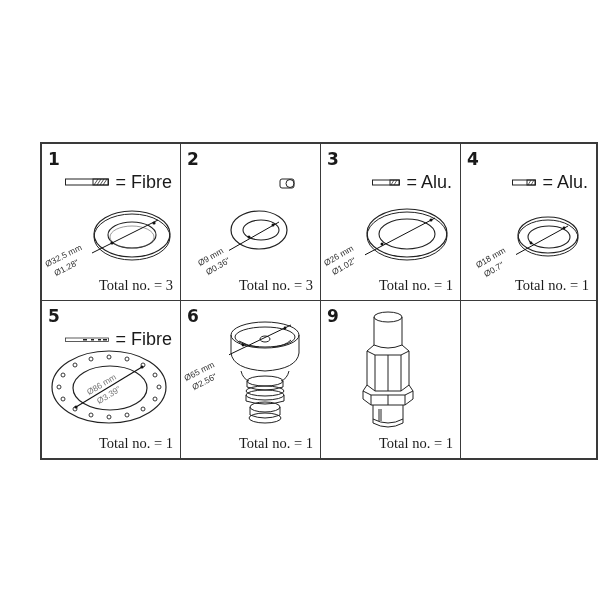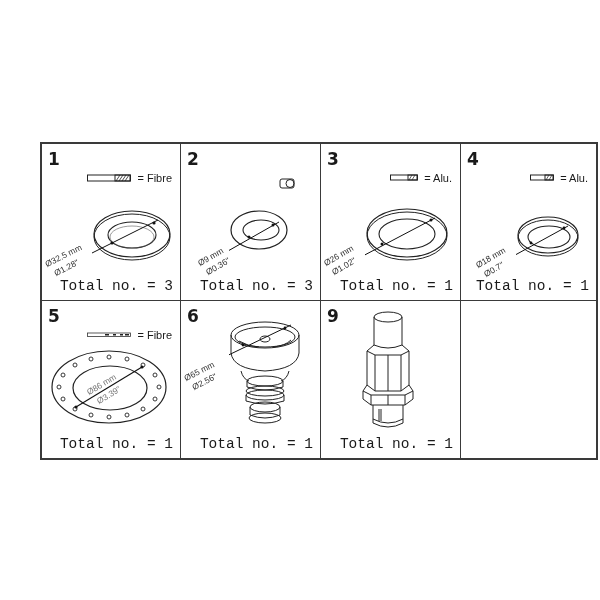"= Fibre" .material { font-size: 11px -> 18px }
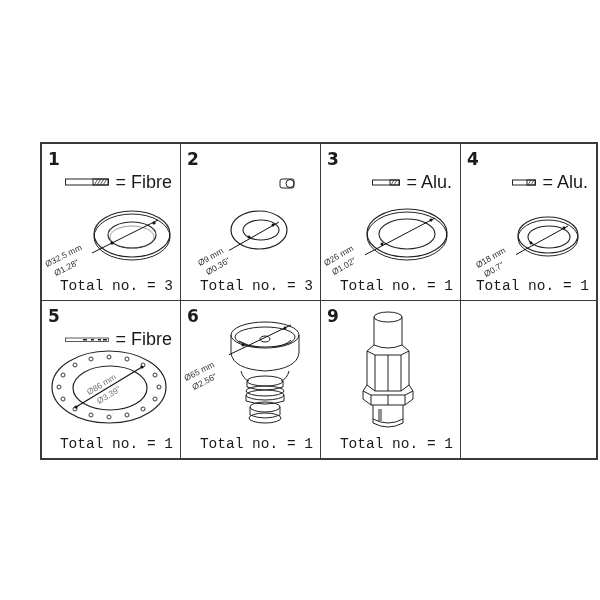"Total no. = 3" .total { font-family: Liberation Mono, monospace -> Liberation Serif, serif }
